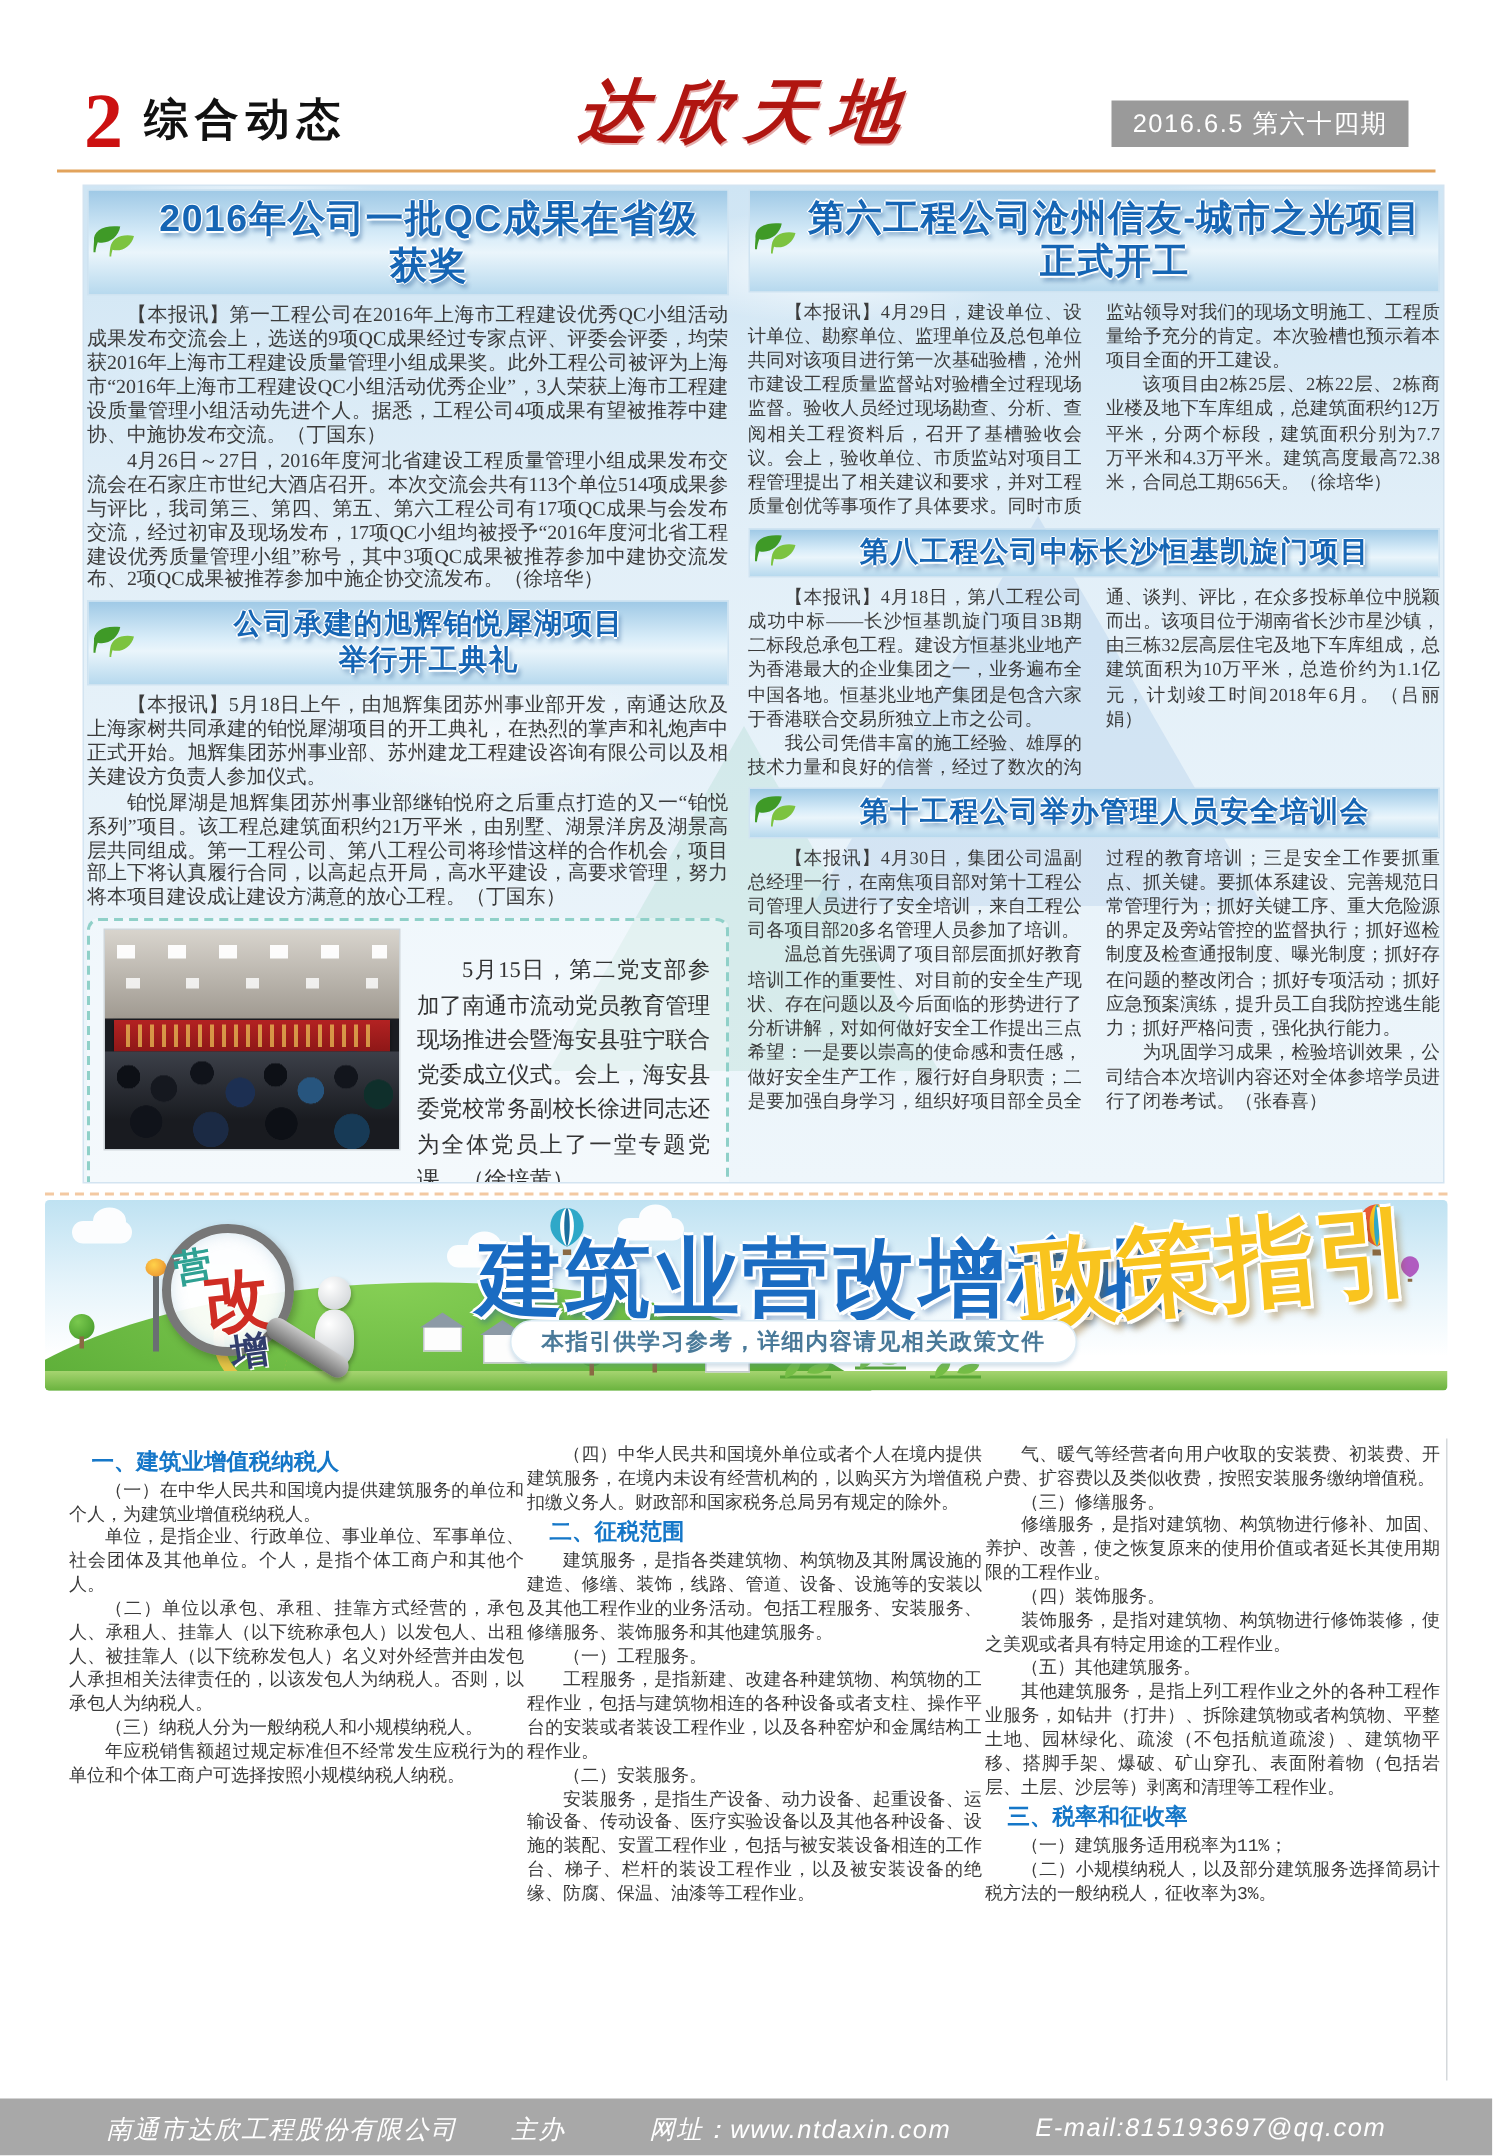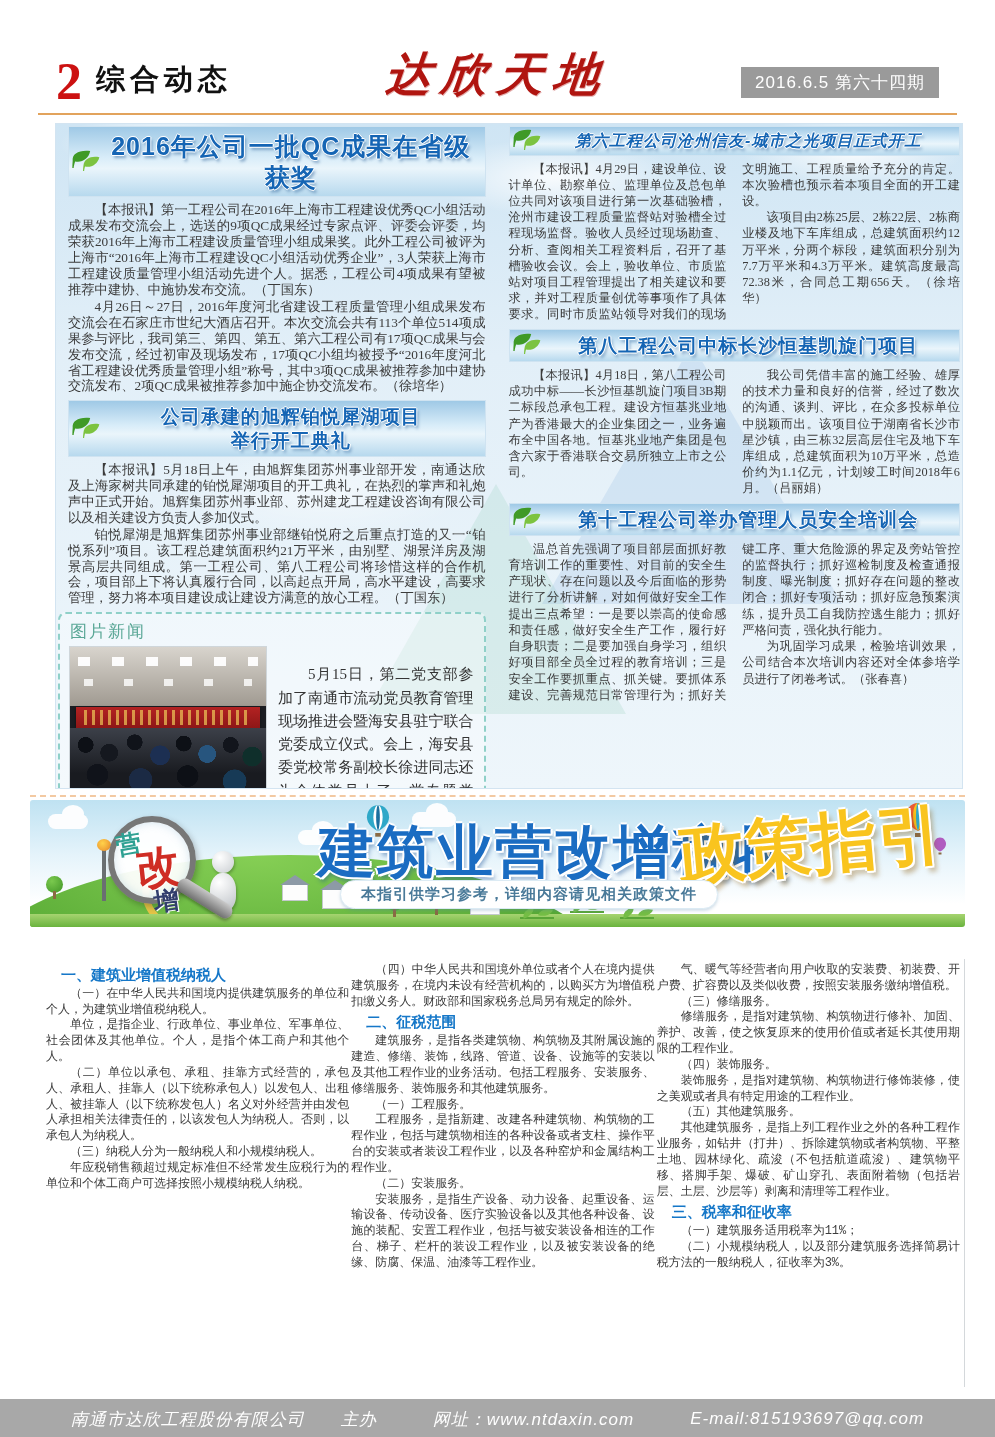"2016年公司一批QC成果在省级获奖" .article { margin-left: 10px -> none }
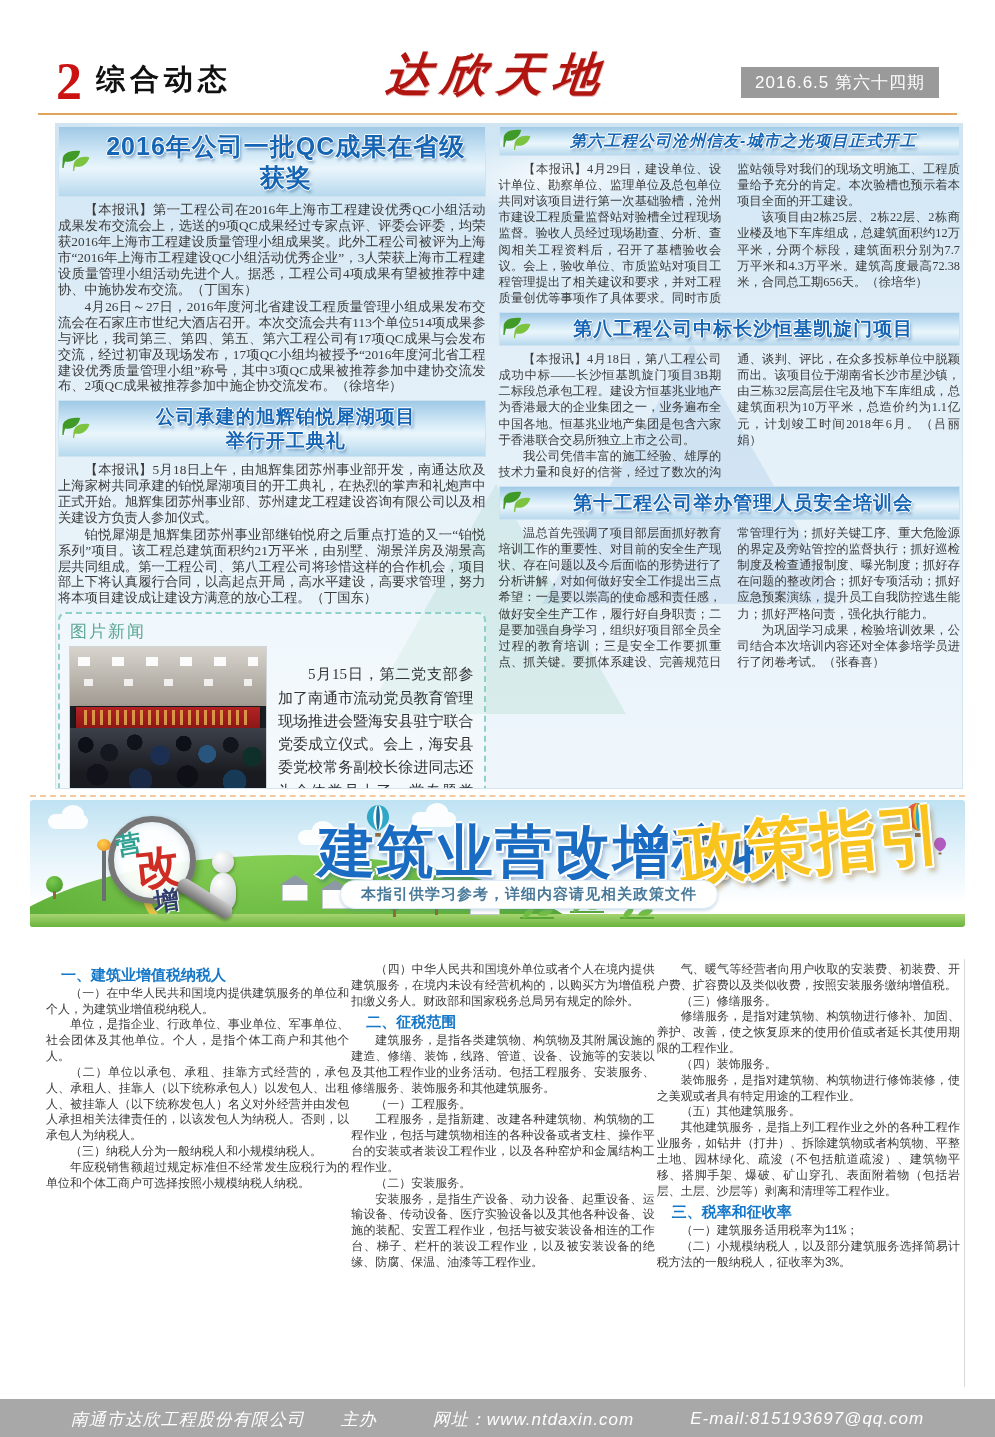"第六工程公司沧州信友-城市之光项目正式开工" .t-sm { font-size: 16px -> 24px; font-style: italic -> none }
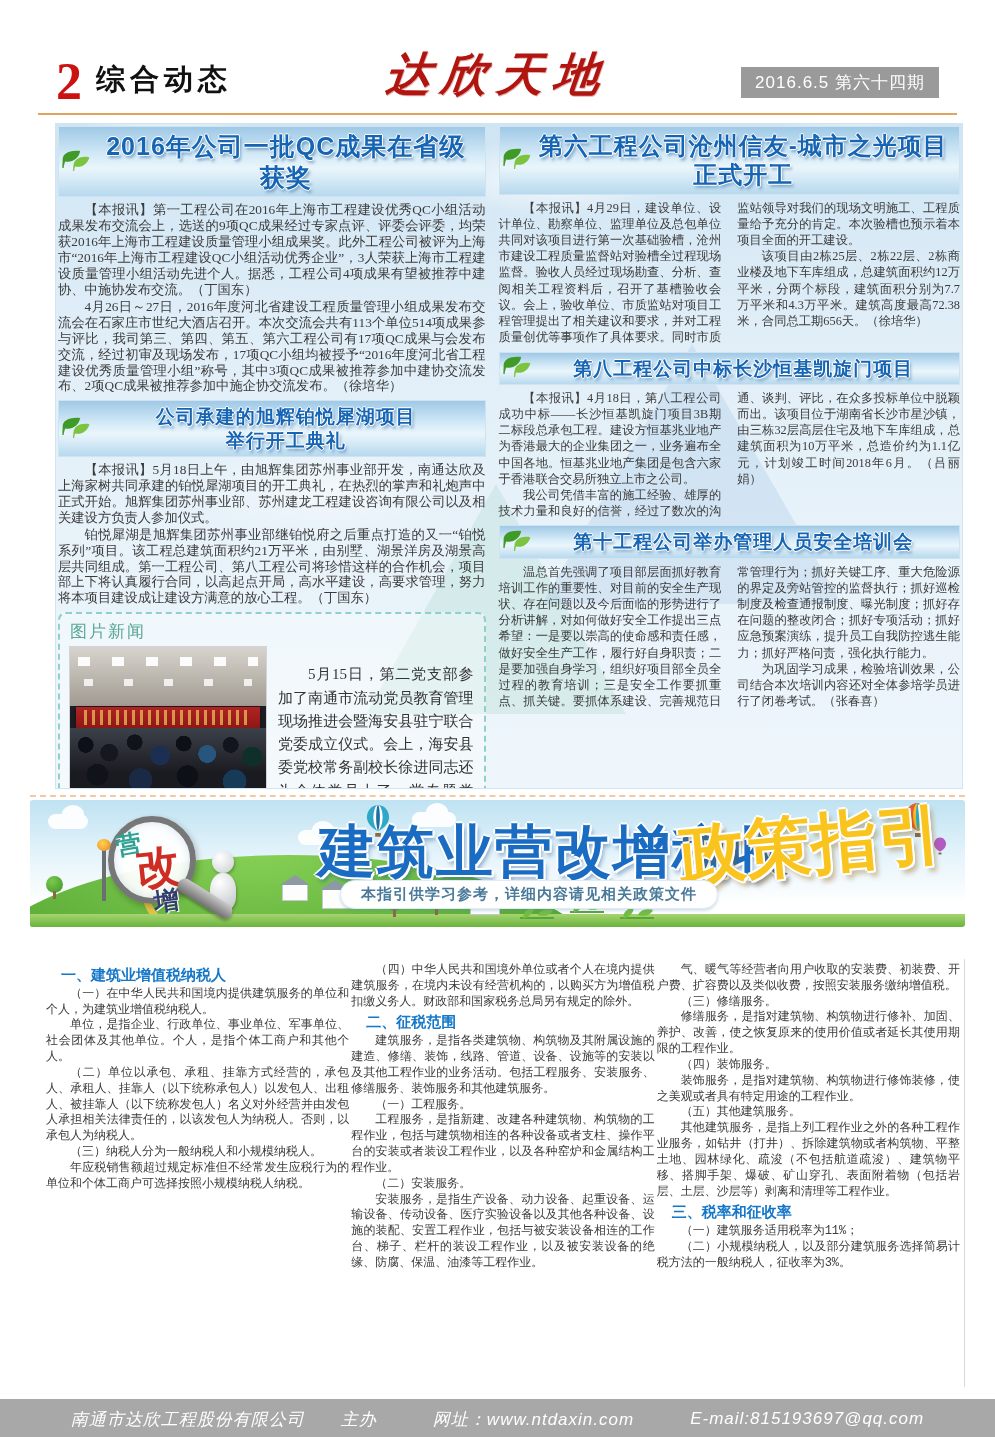"【本报讯】4月30日，集团公司温副总经理一行，在南焦项目部对第十工程公司管理人员" p { html: none -> <p>【本报讯】4月30日，集团公司温副总经理一行，在南焦项目部对第十工程公司管理人员进行了安全培训，来自工程公司各项目部20多名管理人员参加了培训。</p> }
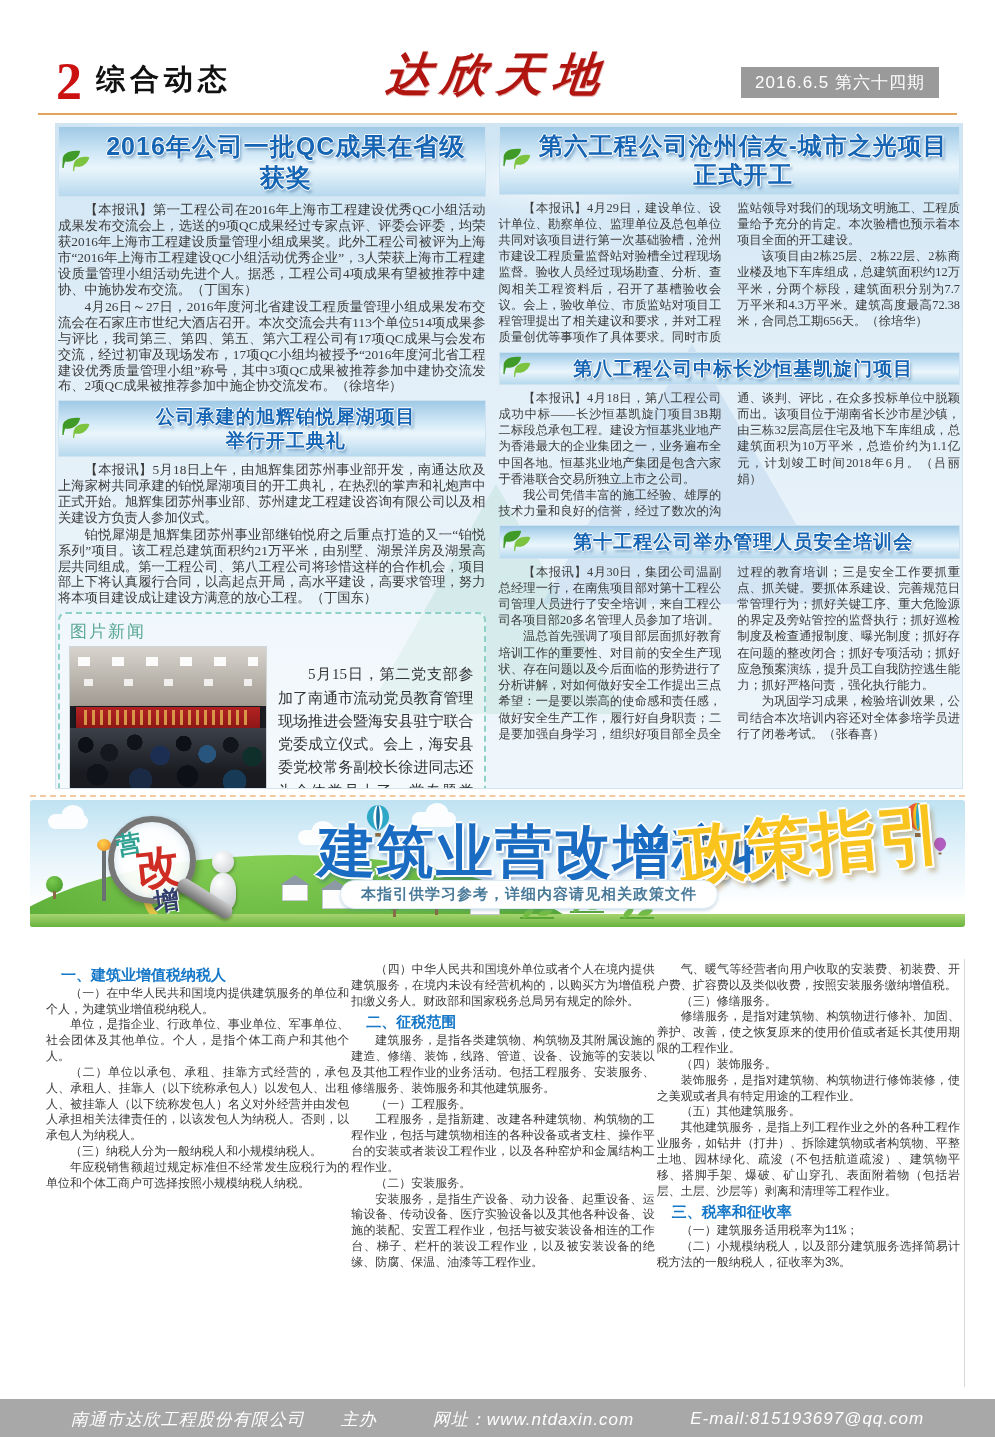"图片新闻" div.photo-label { html: <div>图片新闻</div> -> none }
